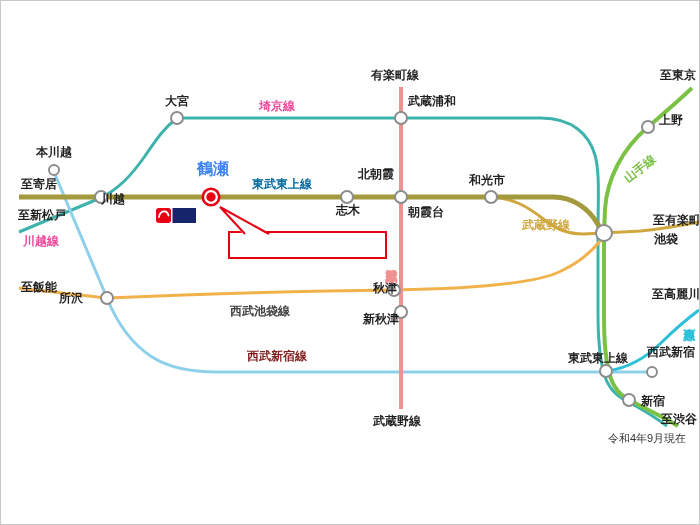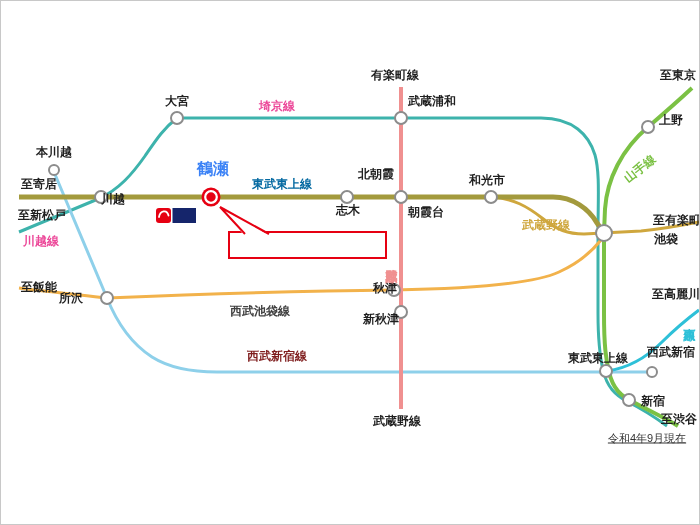"令和4年9月現在" .date { text-decoration: underline -> none }
